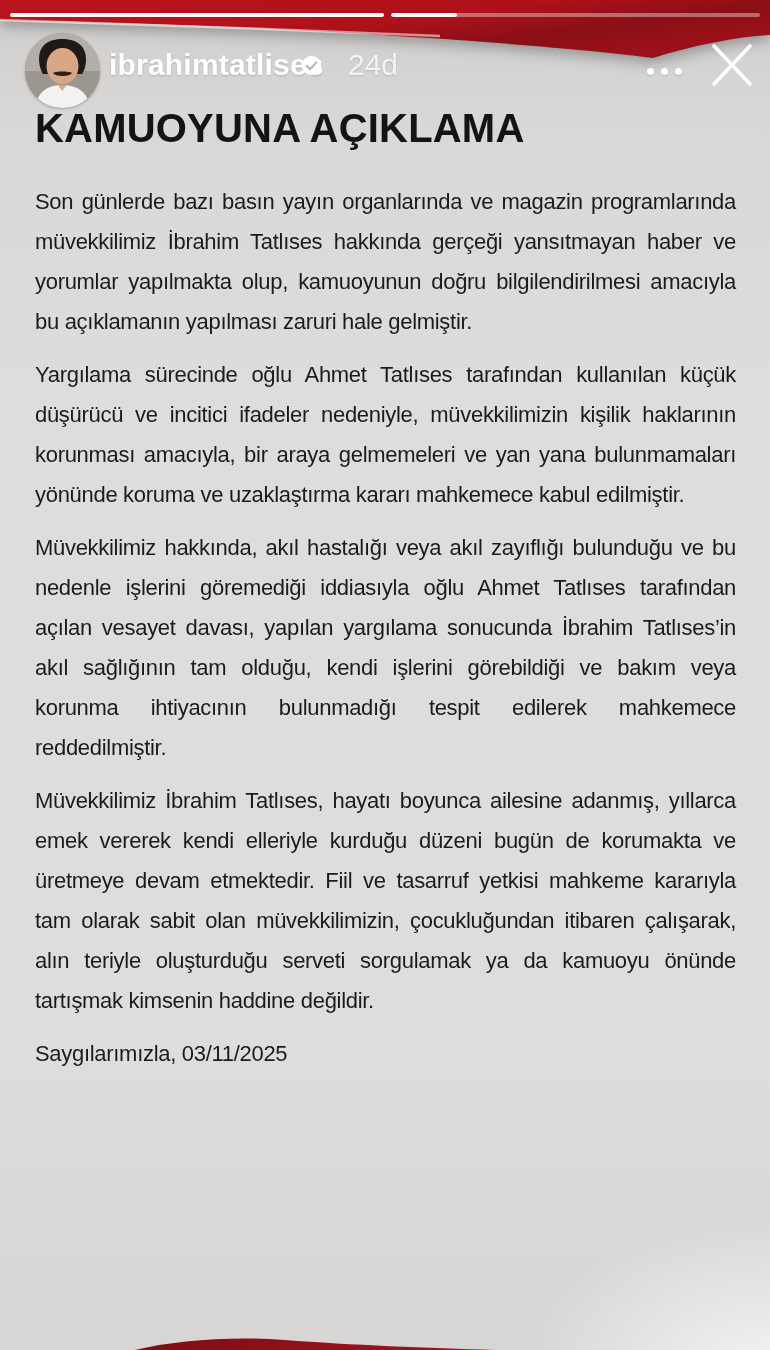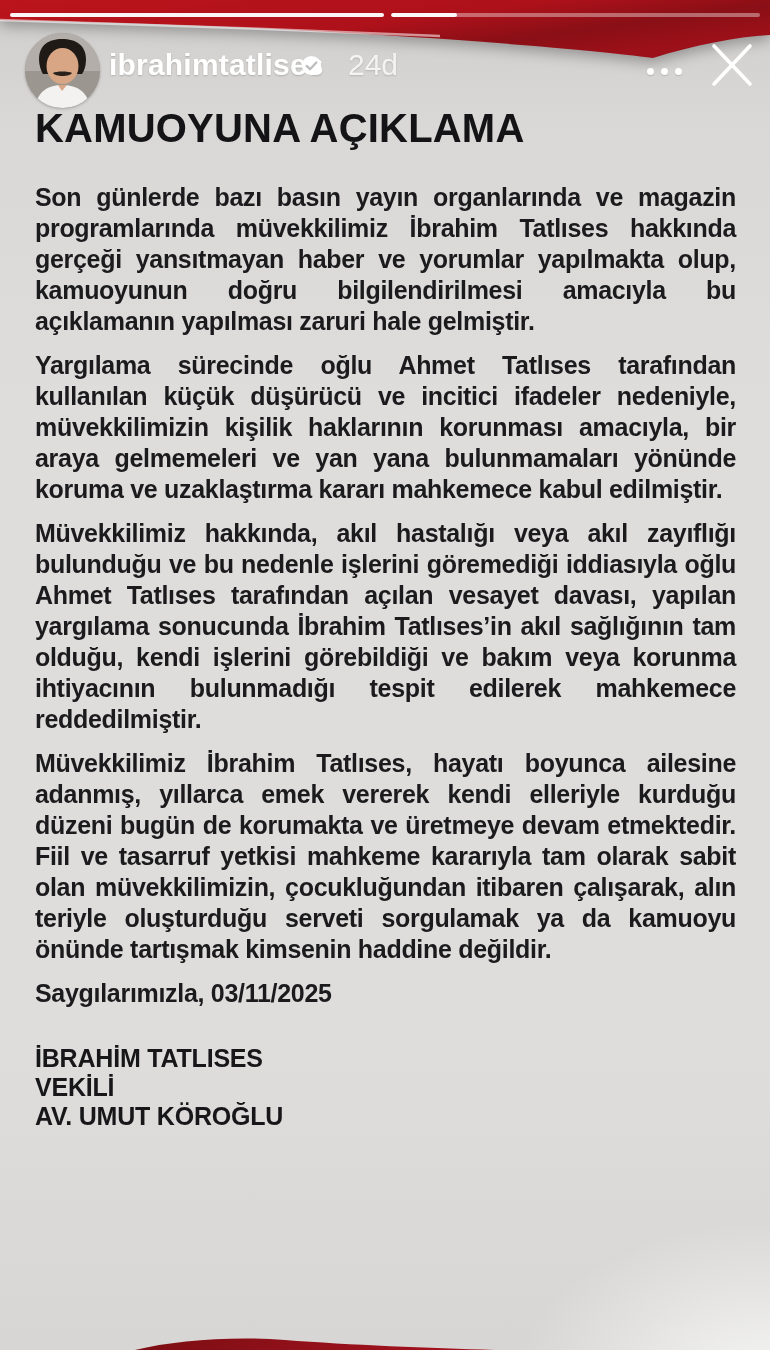"Son günlerde bazı basın yayın" .content p { font-size: 25px -> 22px; font-weight: 700 -> 400; line-height: 31px -> 40px }
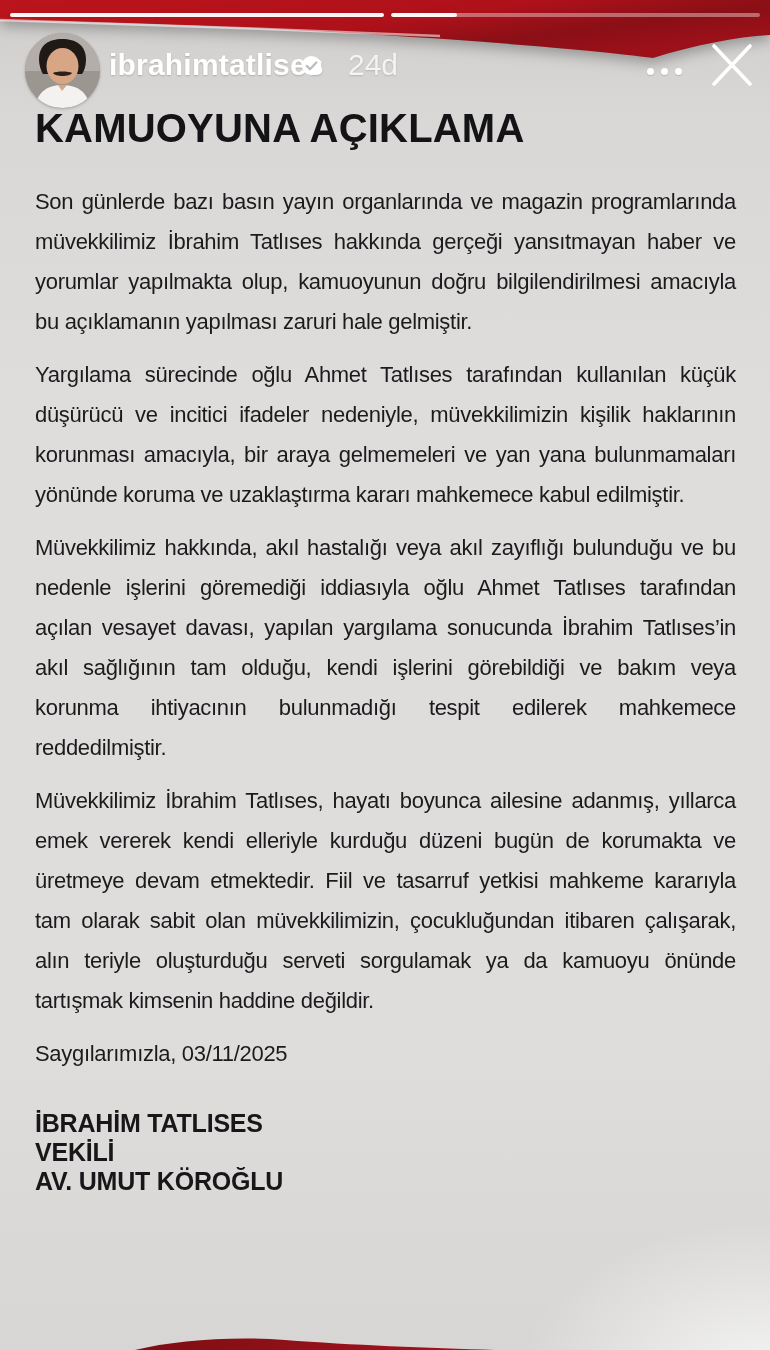"İBRAHİM TATLISES" div.sig { html: <div> <div>İBRAHİM TATLISES</div> <div>VEKİLİ</div> <div>AV. UMUT KÖROĞLU</div> </div> -> none }
